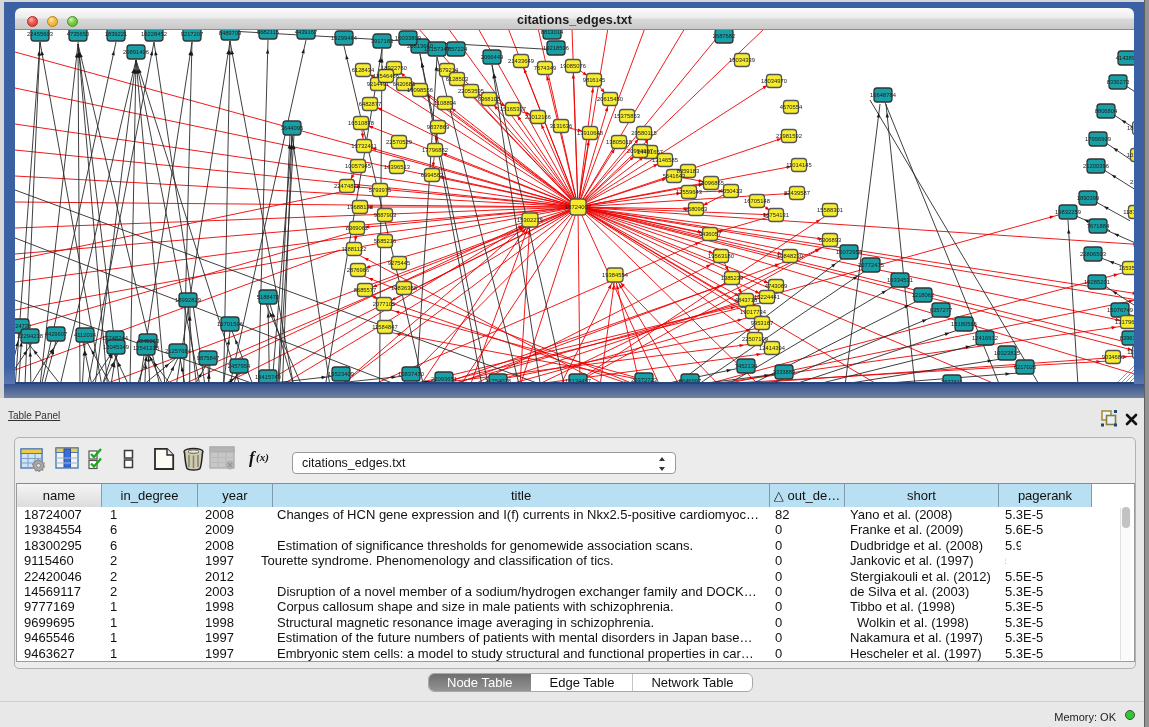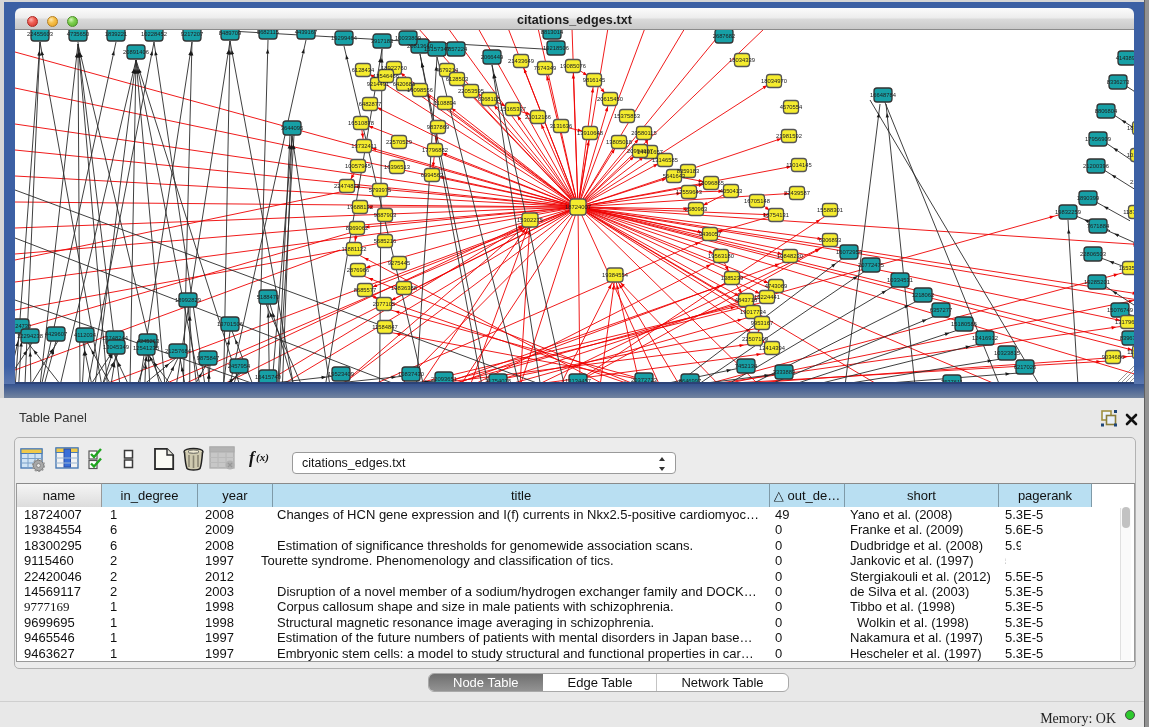"Table Panel" .paneltitle { font-size: 13px -> 10px; left: 19px -> 8px; text-decoration: none -> underline }
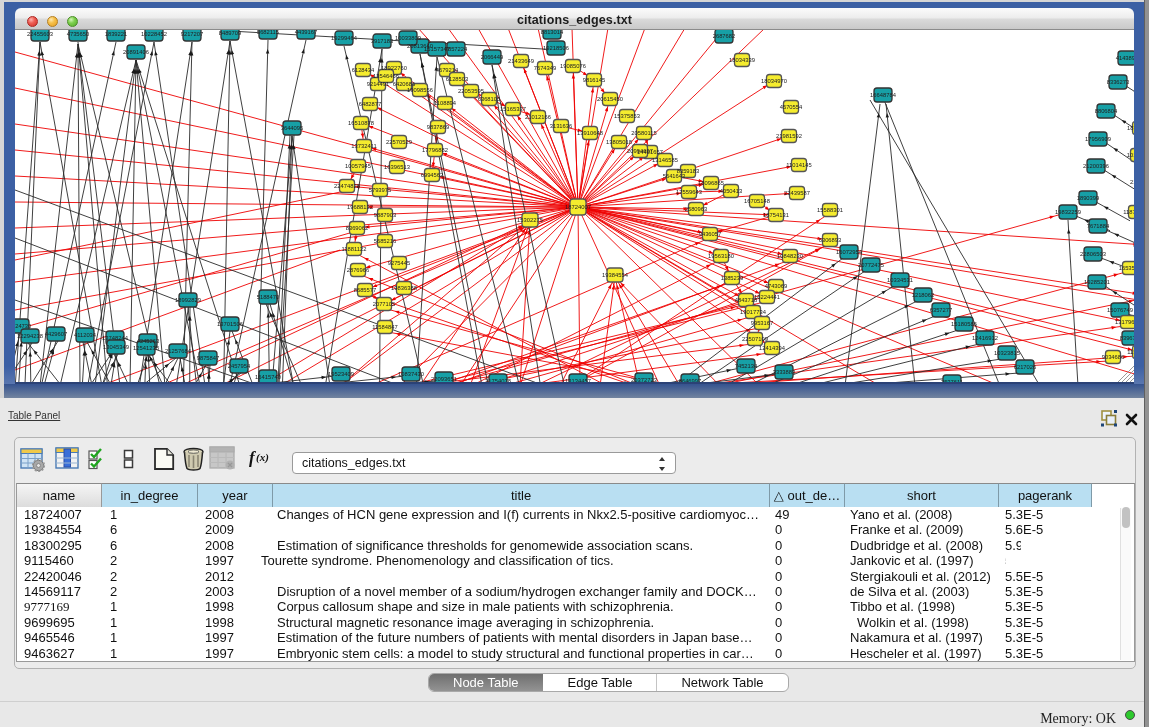"49" span { text: 49 -> 82 }
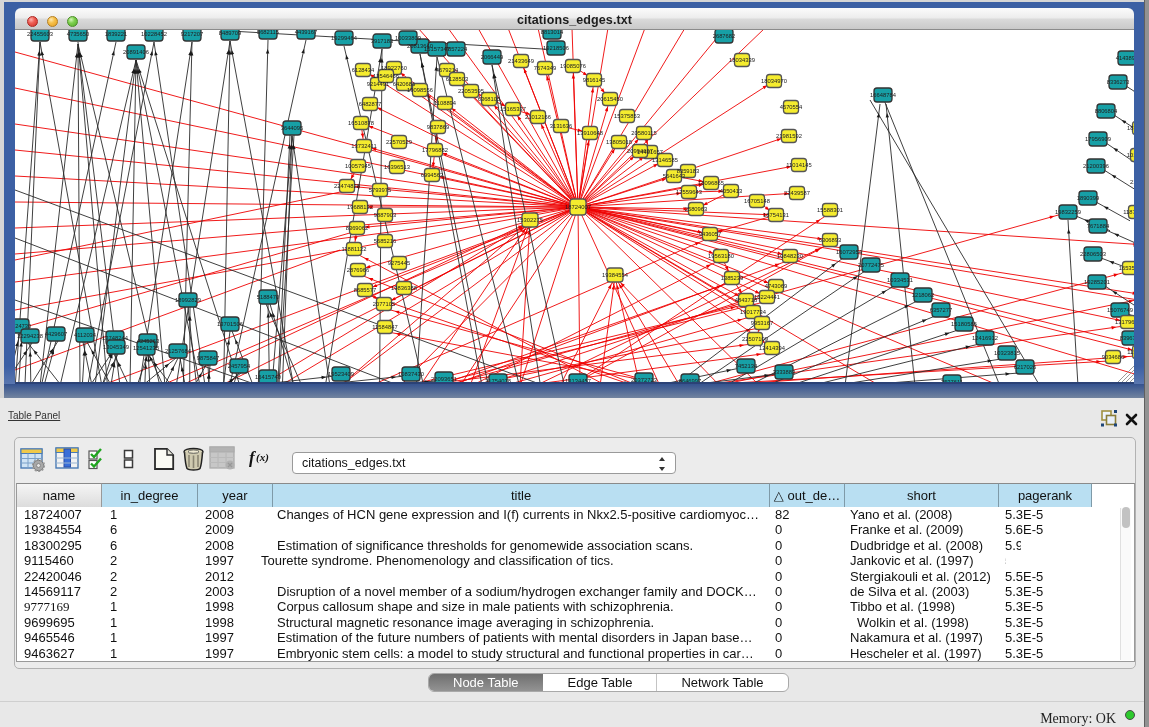"9777169" span { font-family: Liberation Serif, serif -> none }
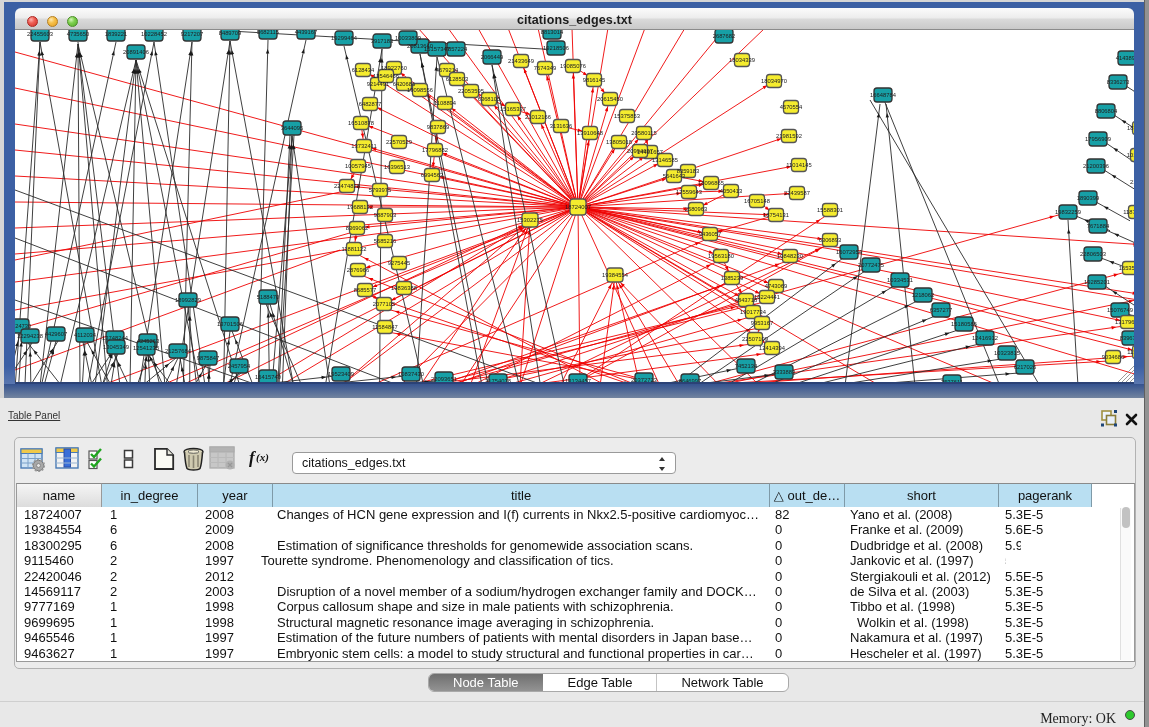"Node Table" .tab { padding: 0 24px -> 0 18px }
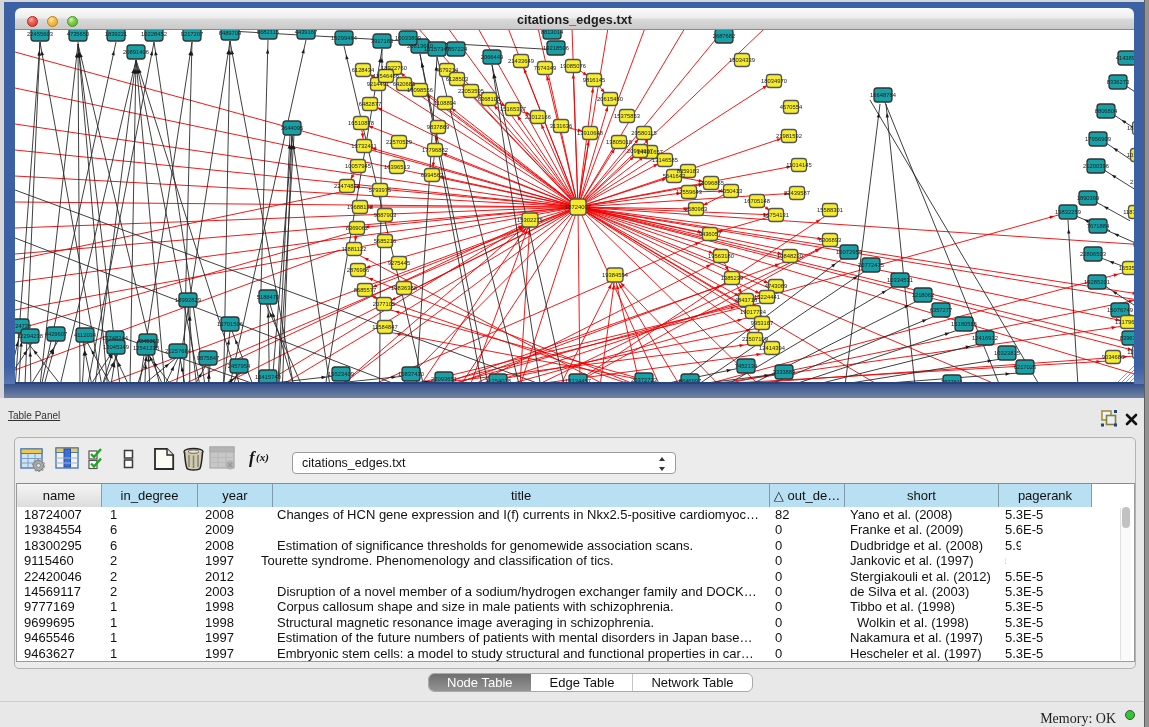"Memory: OK" .mem { font-family: Liberation Serif, serif -> none; font-size: 14px -> 11px }
